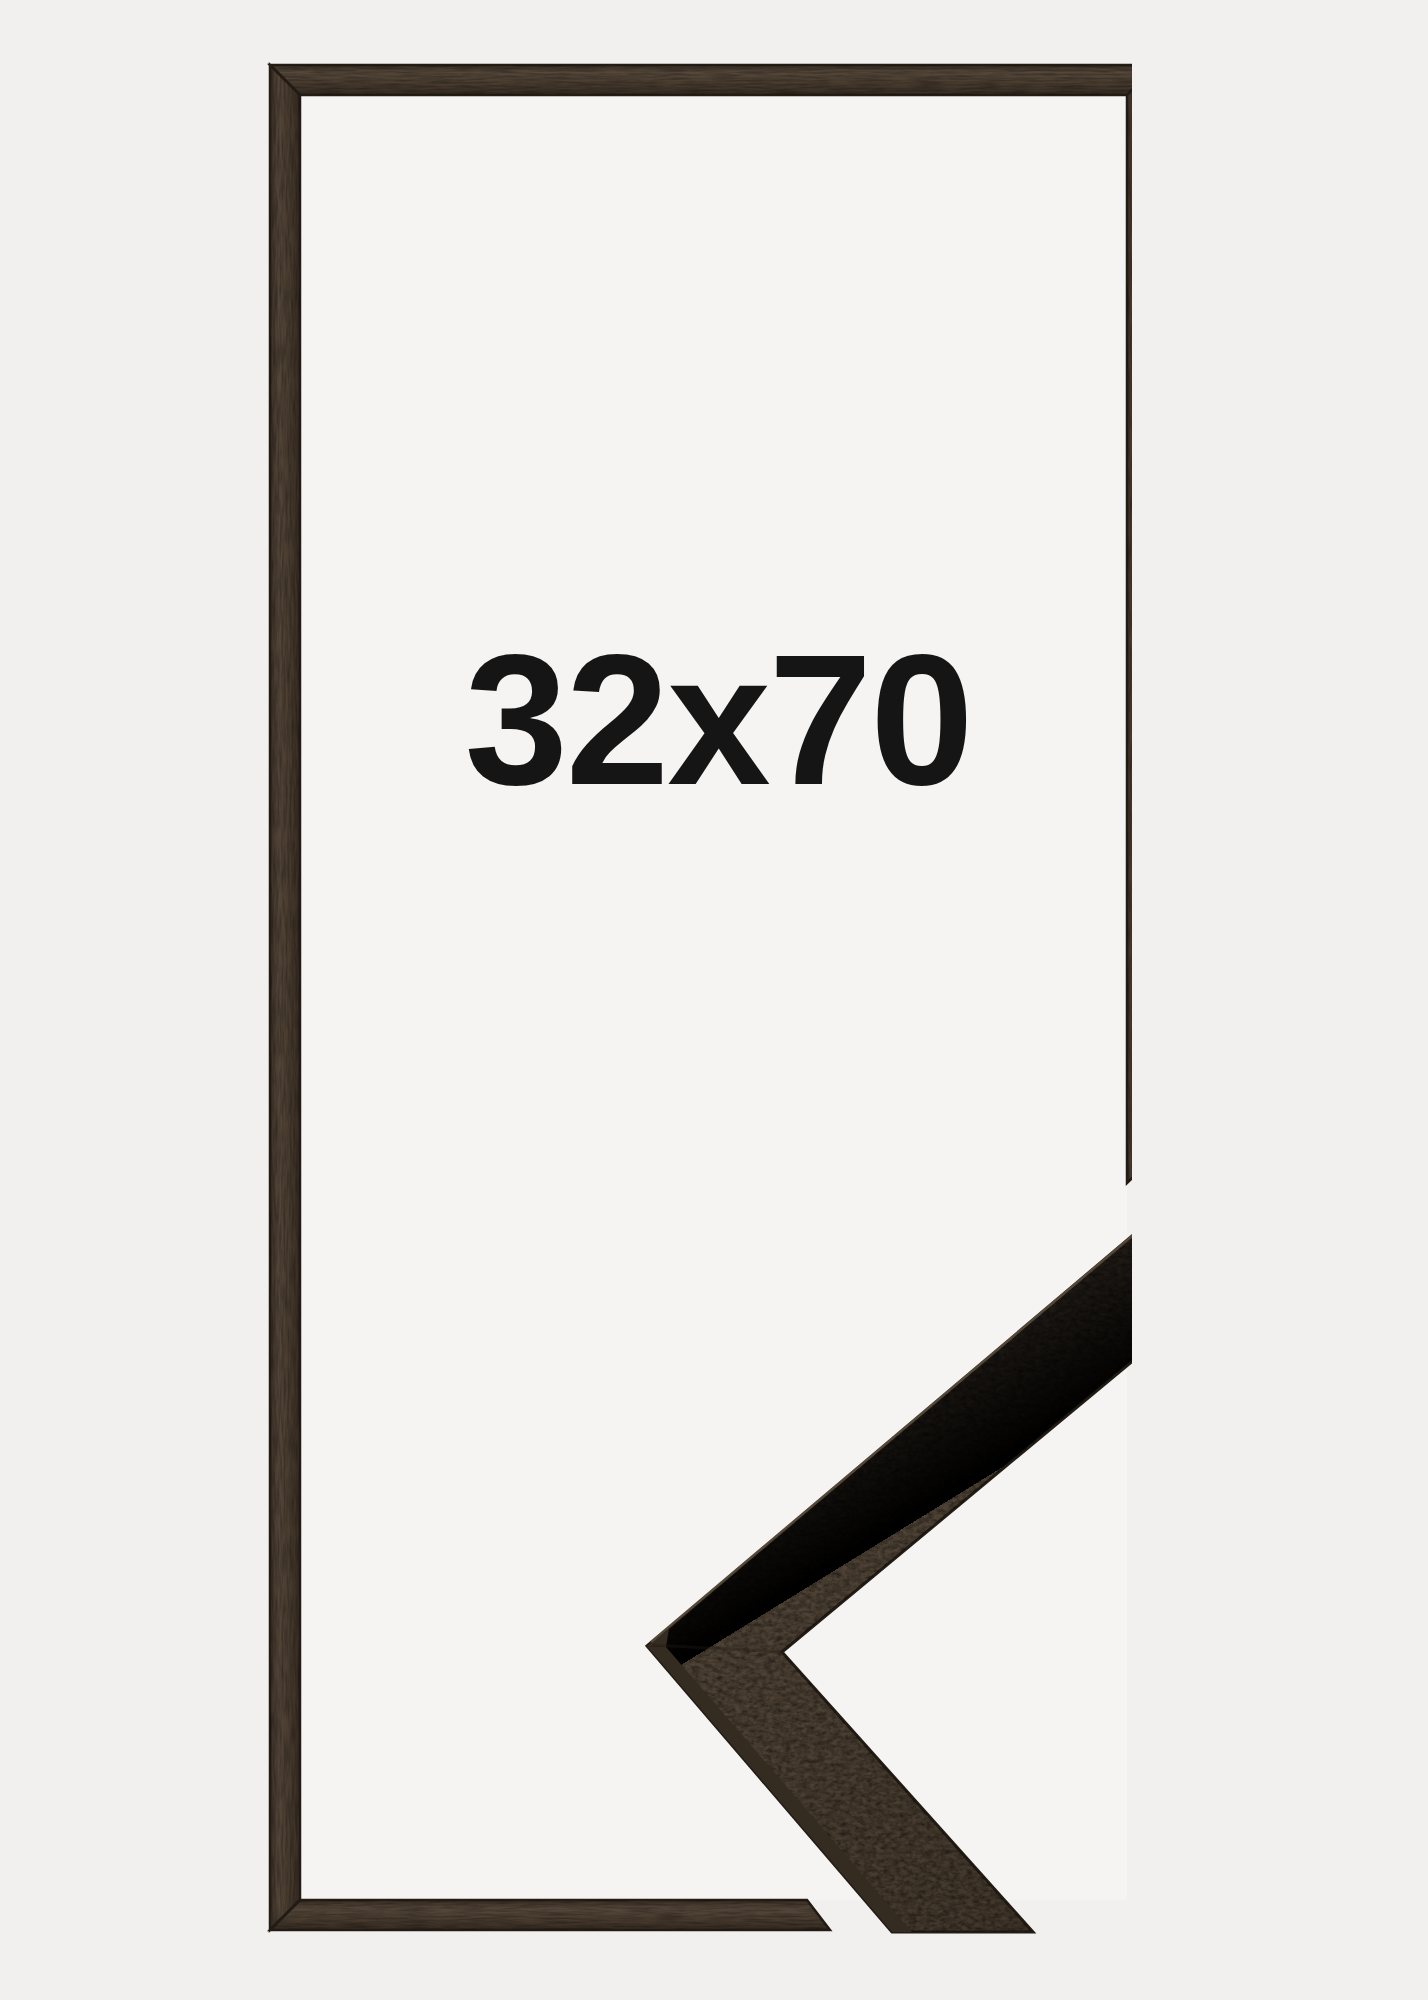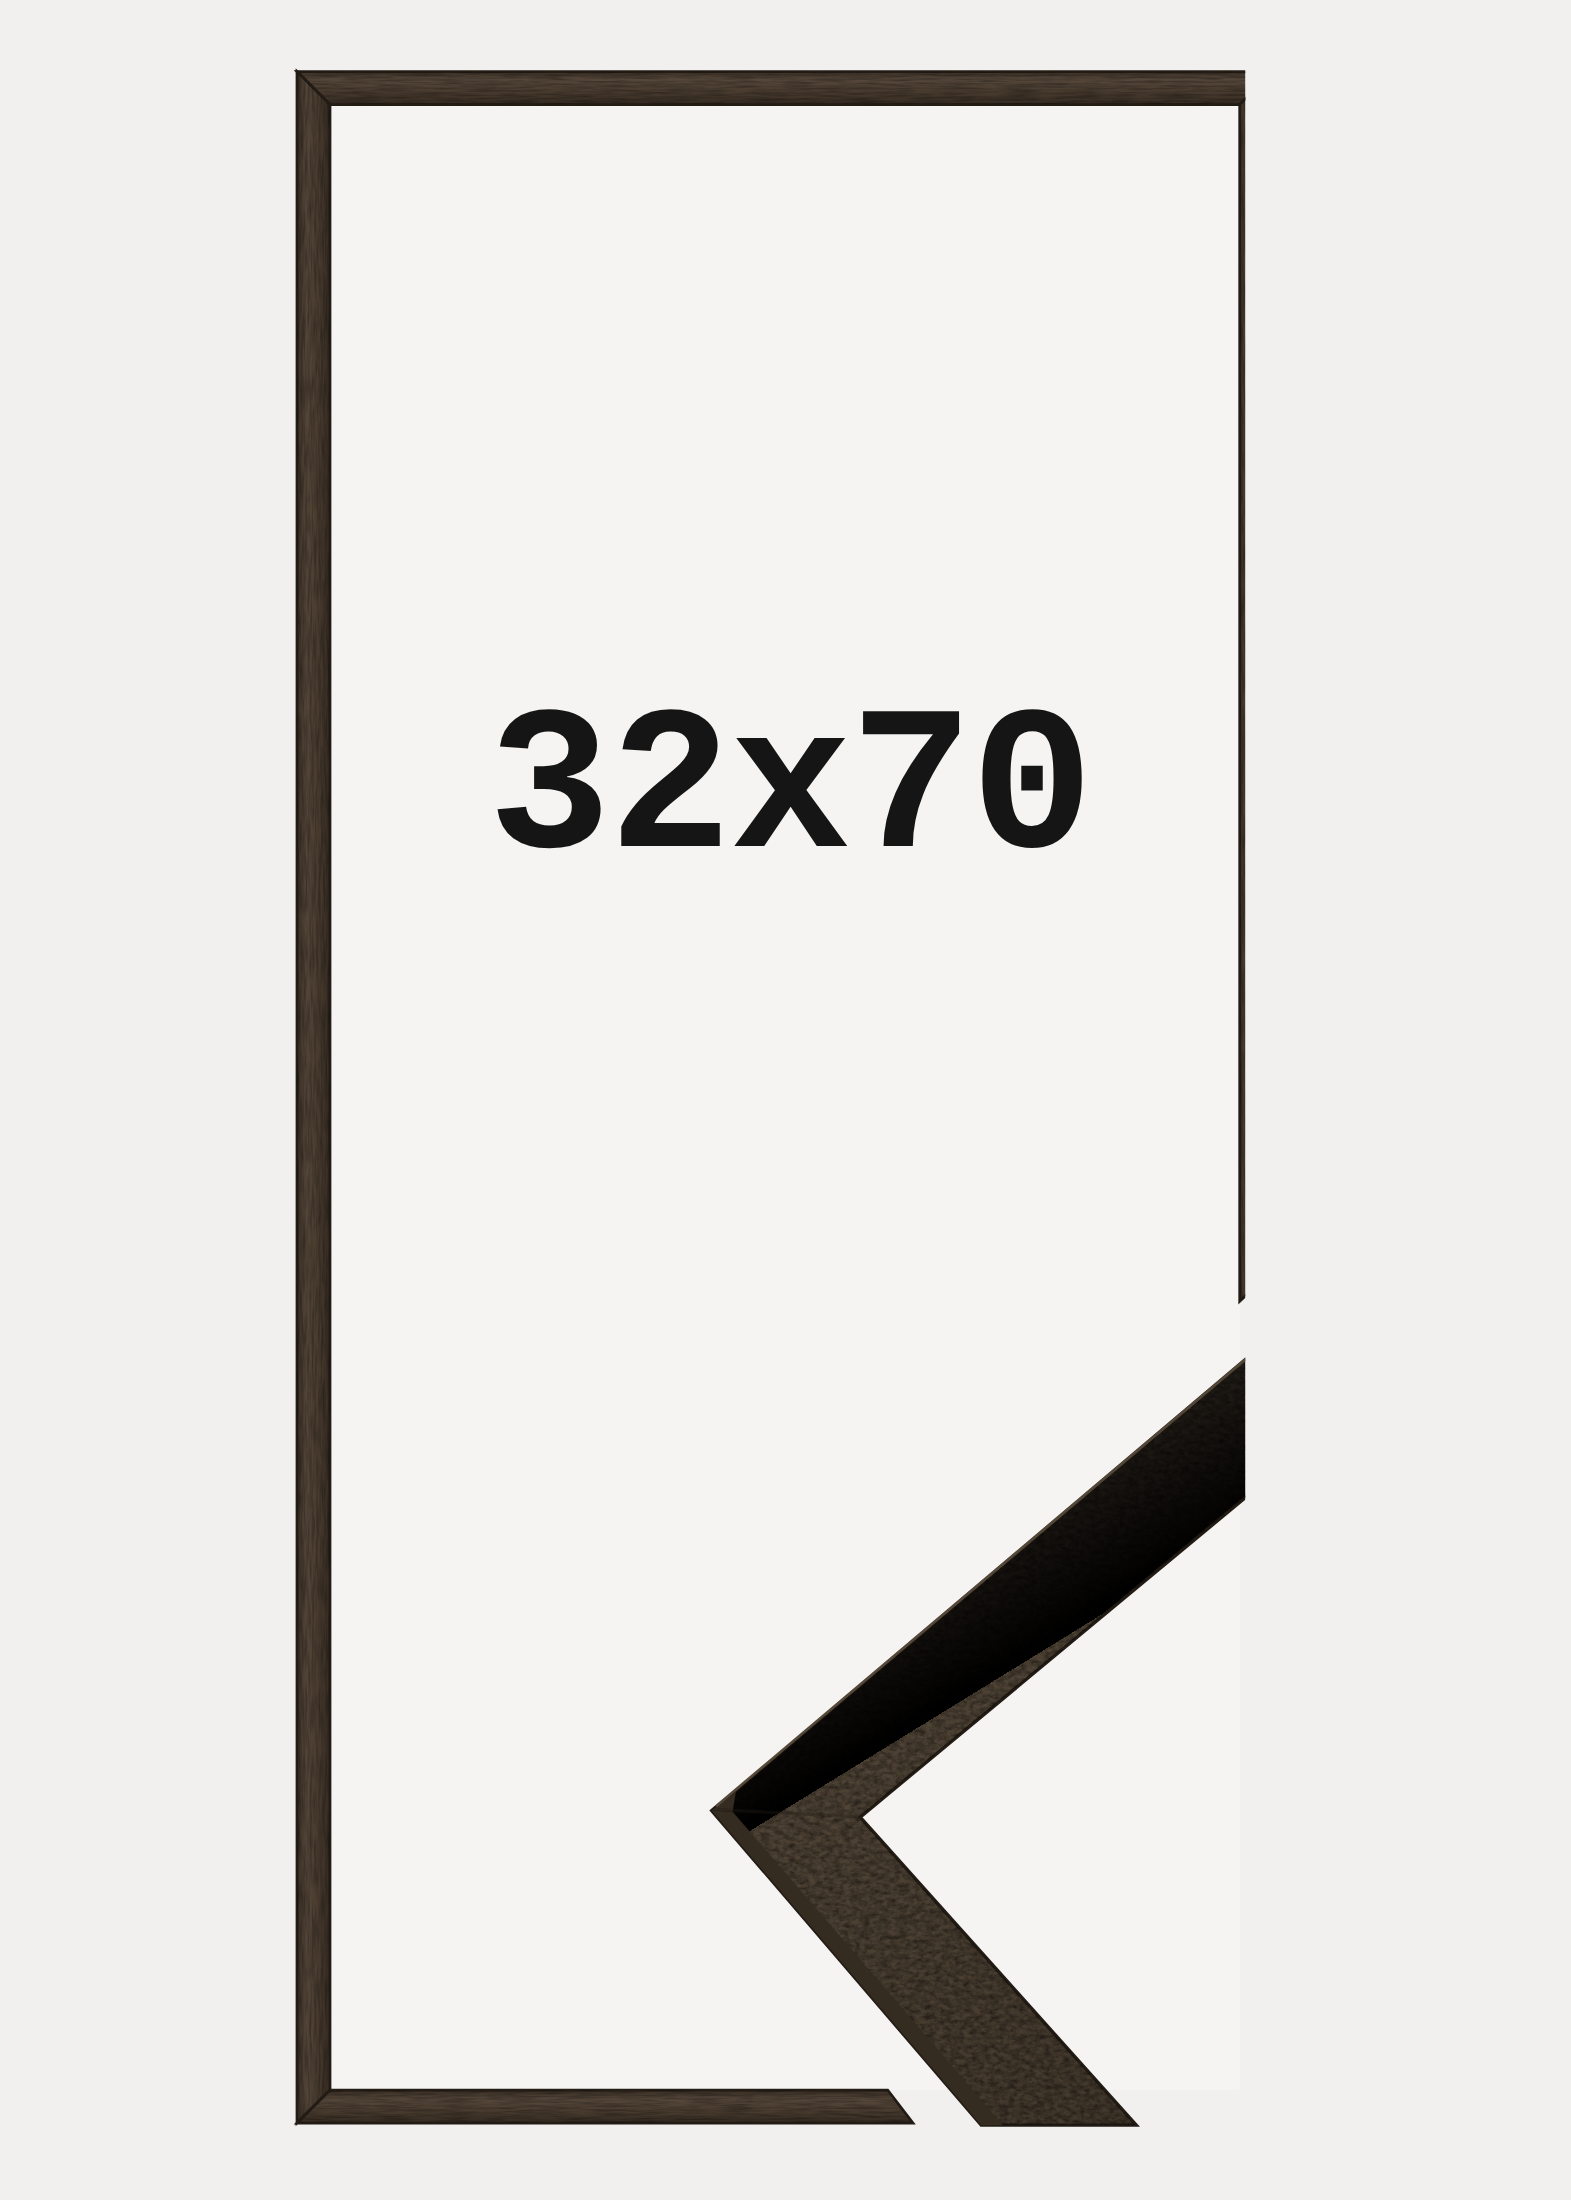"32x70" .stage { font-family: Liberation Mono, monospace -> Liberation Sans, sans-serif }
